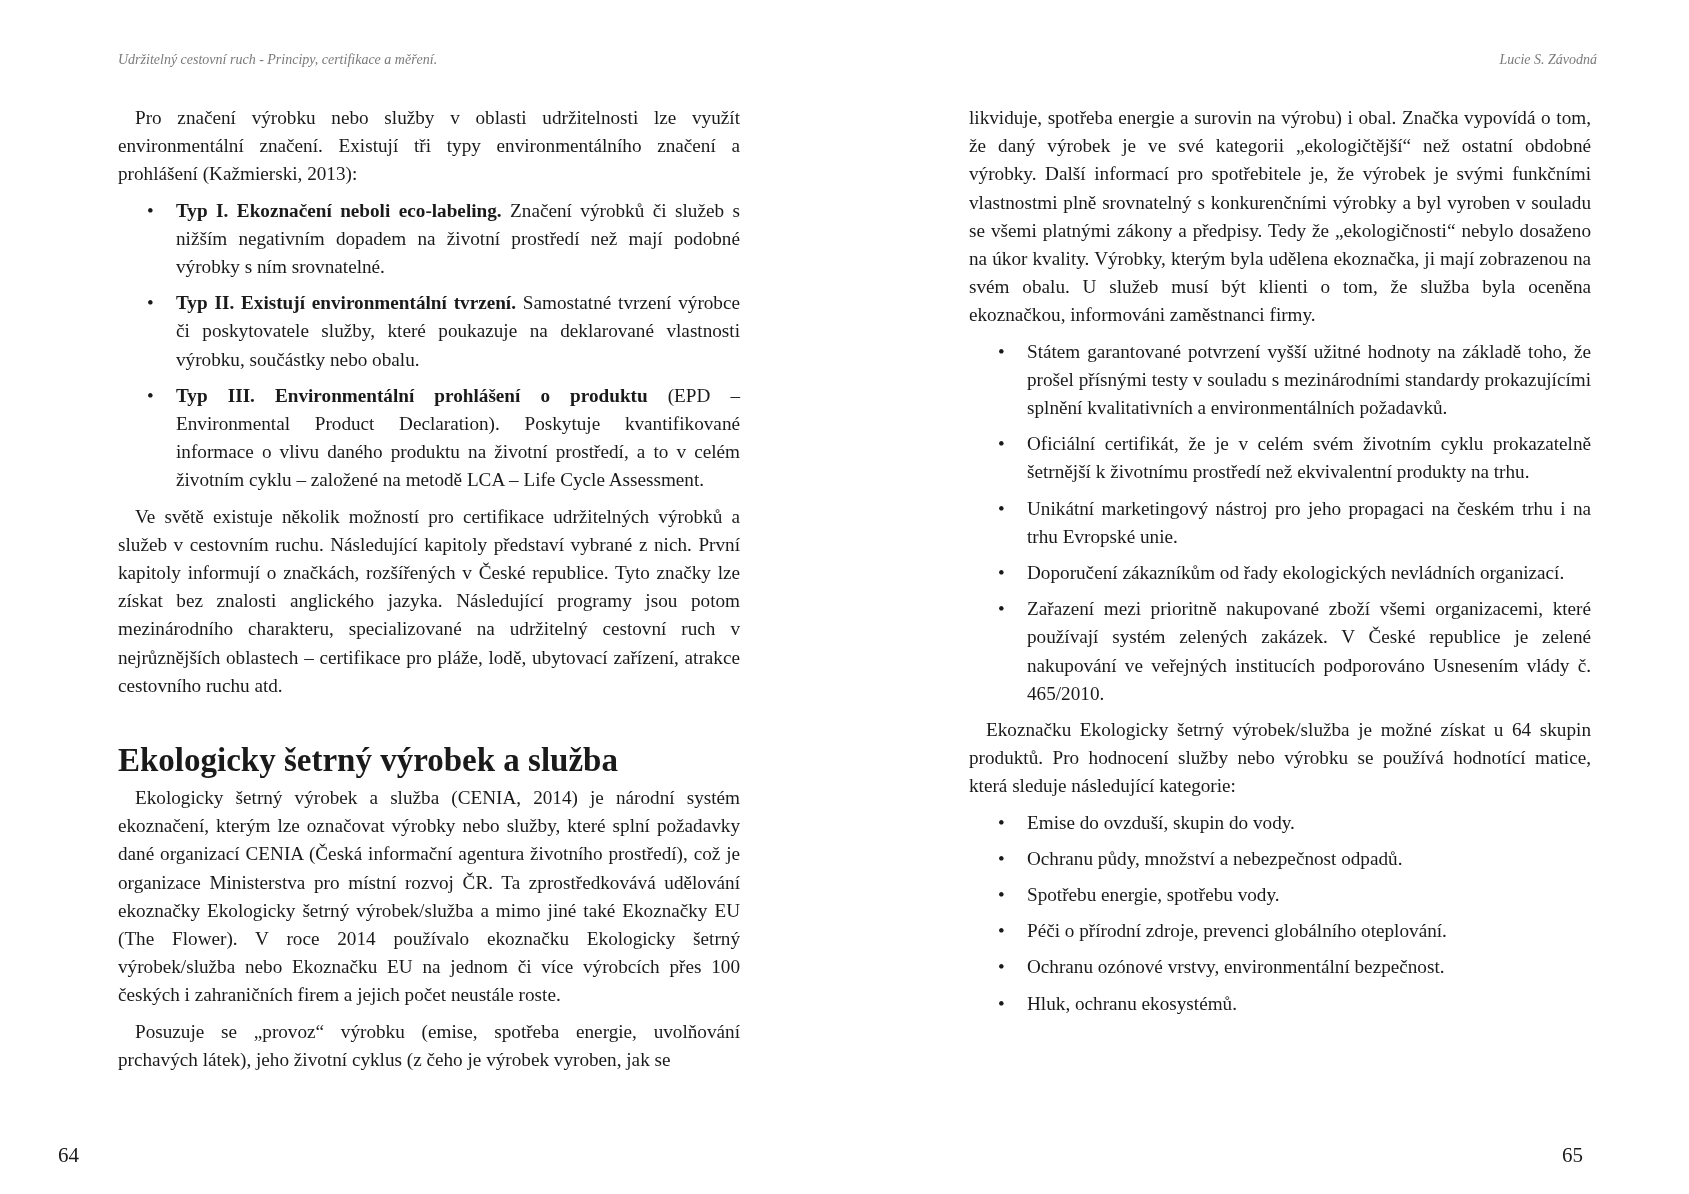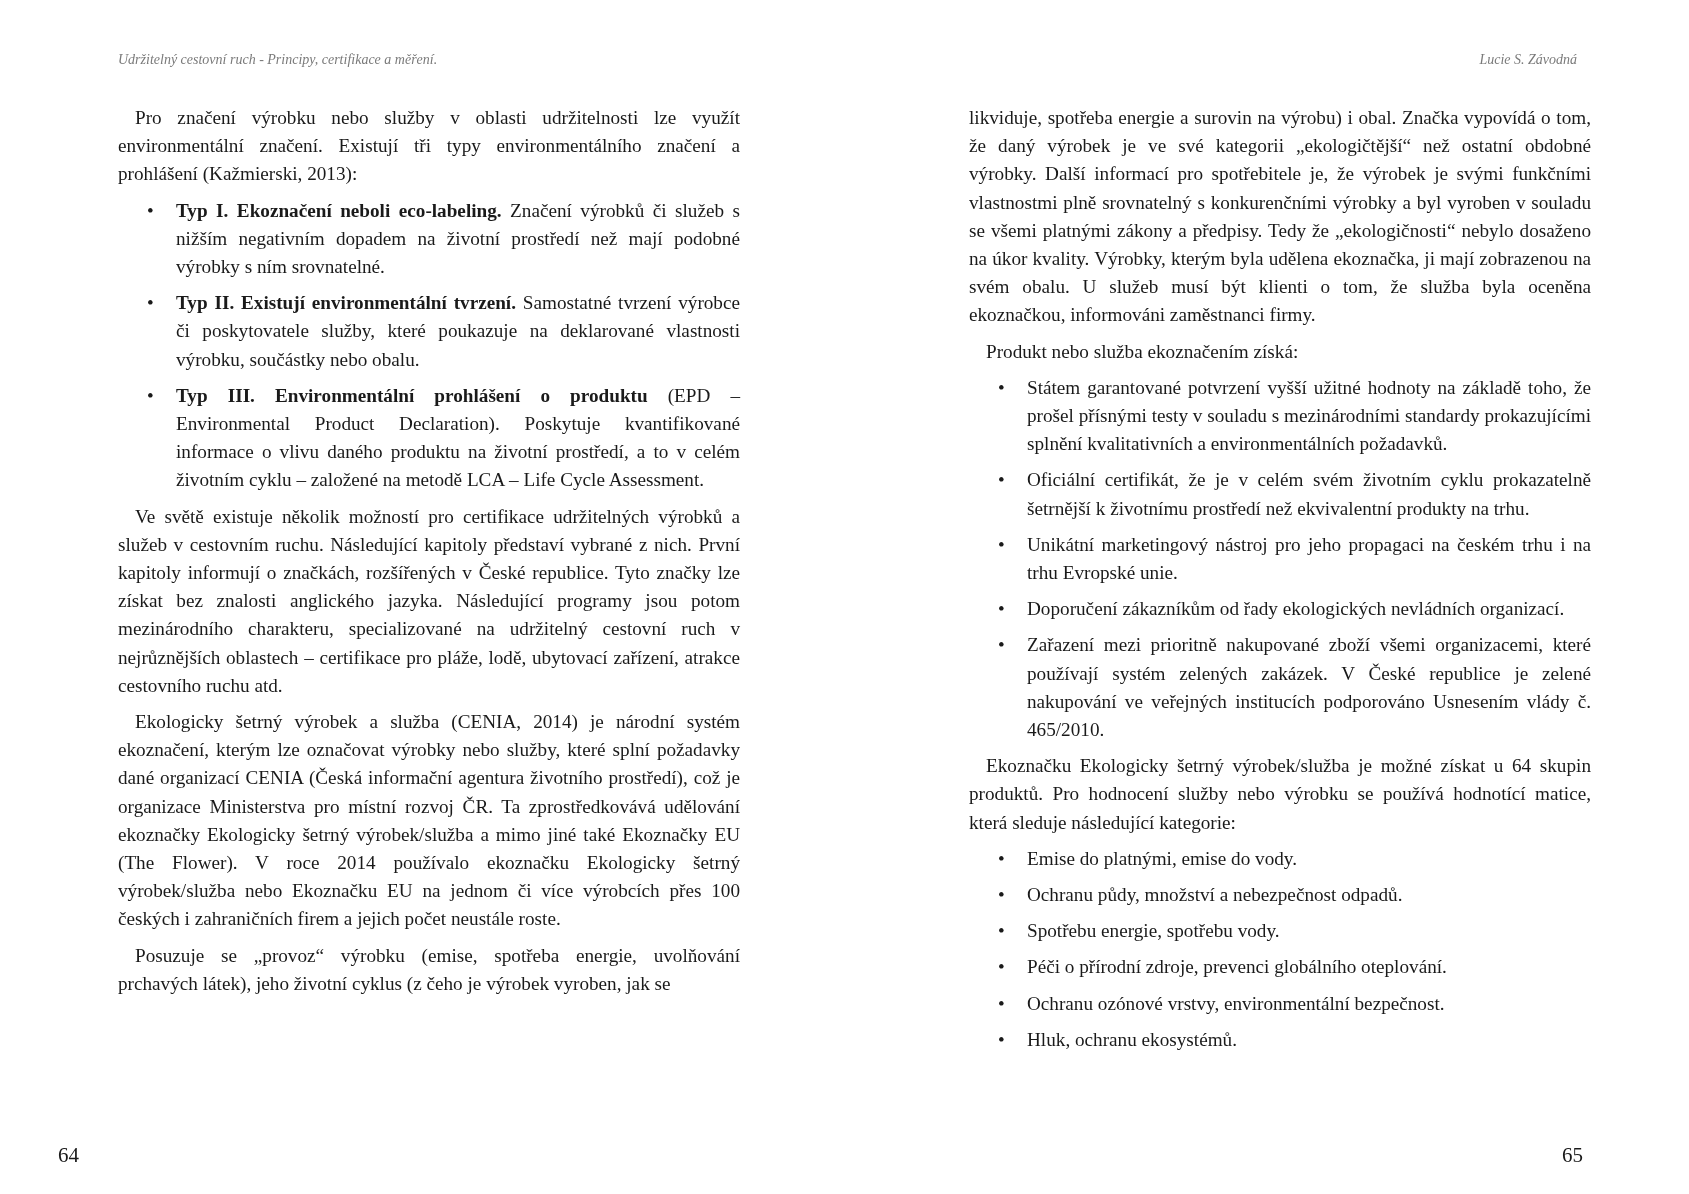"Lucie S. Závodná" .page-right .running-head { right: 112px -> 92px }
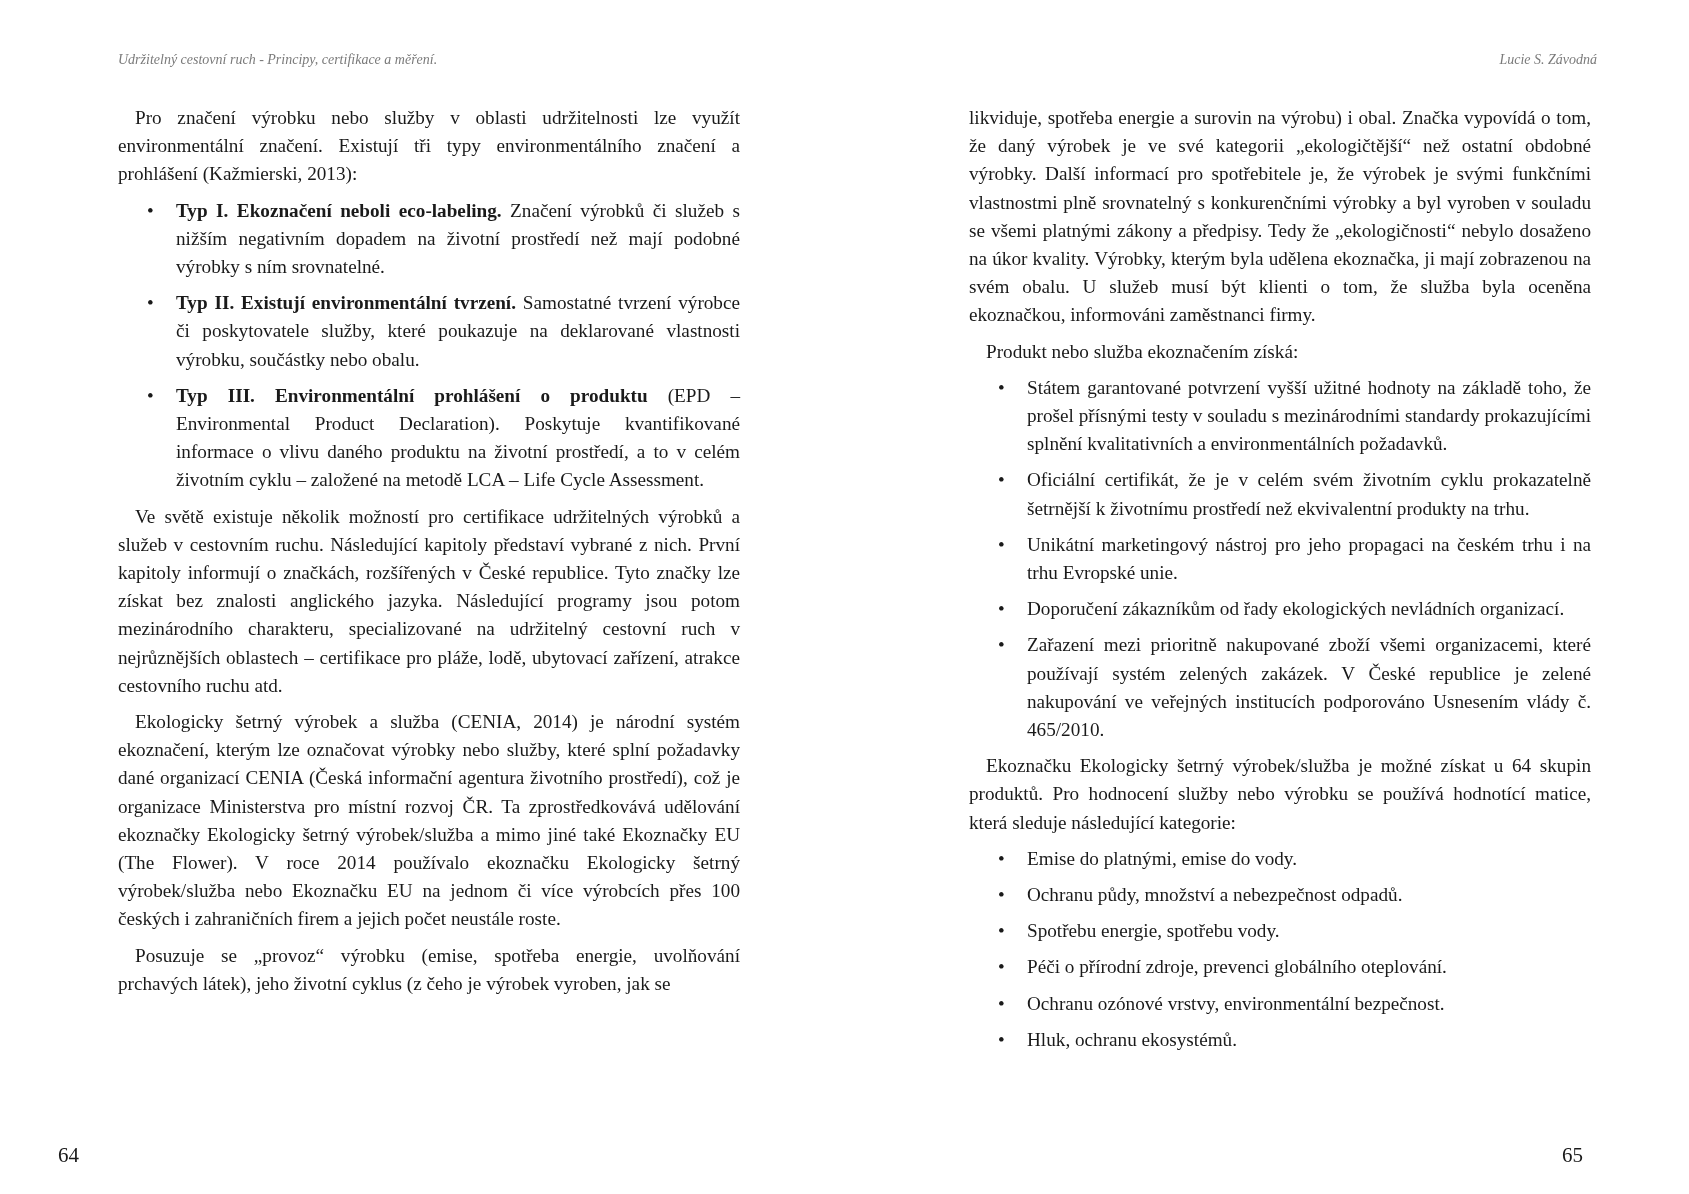"Produkt nebo služba ekoznačením získá:" p { html: <p>Produkt nebo služba ekoznačením získá:</p> -> none }
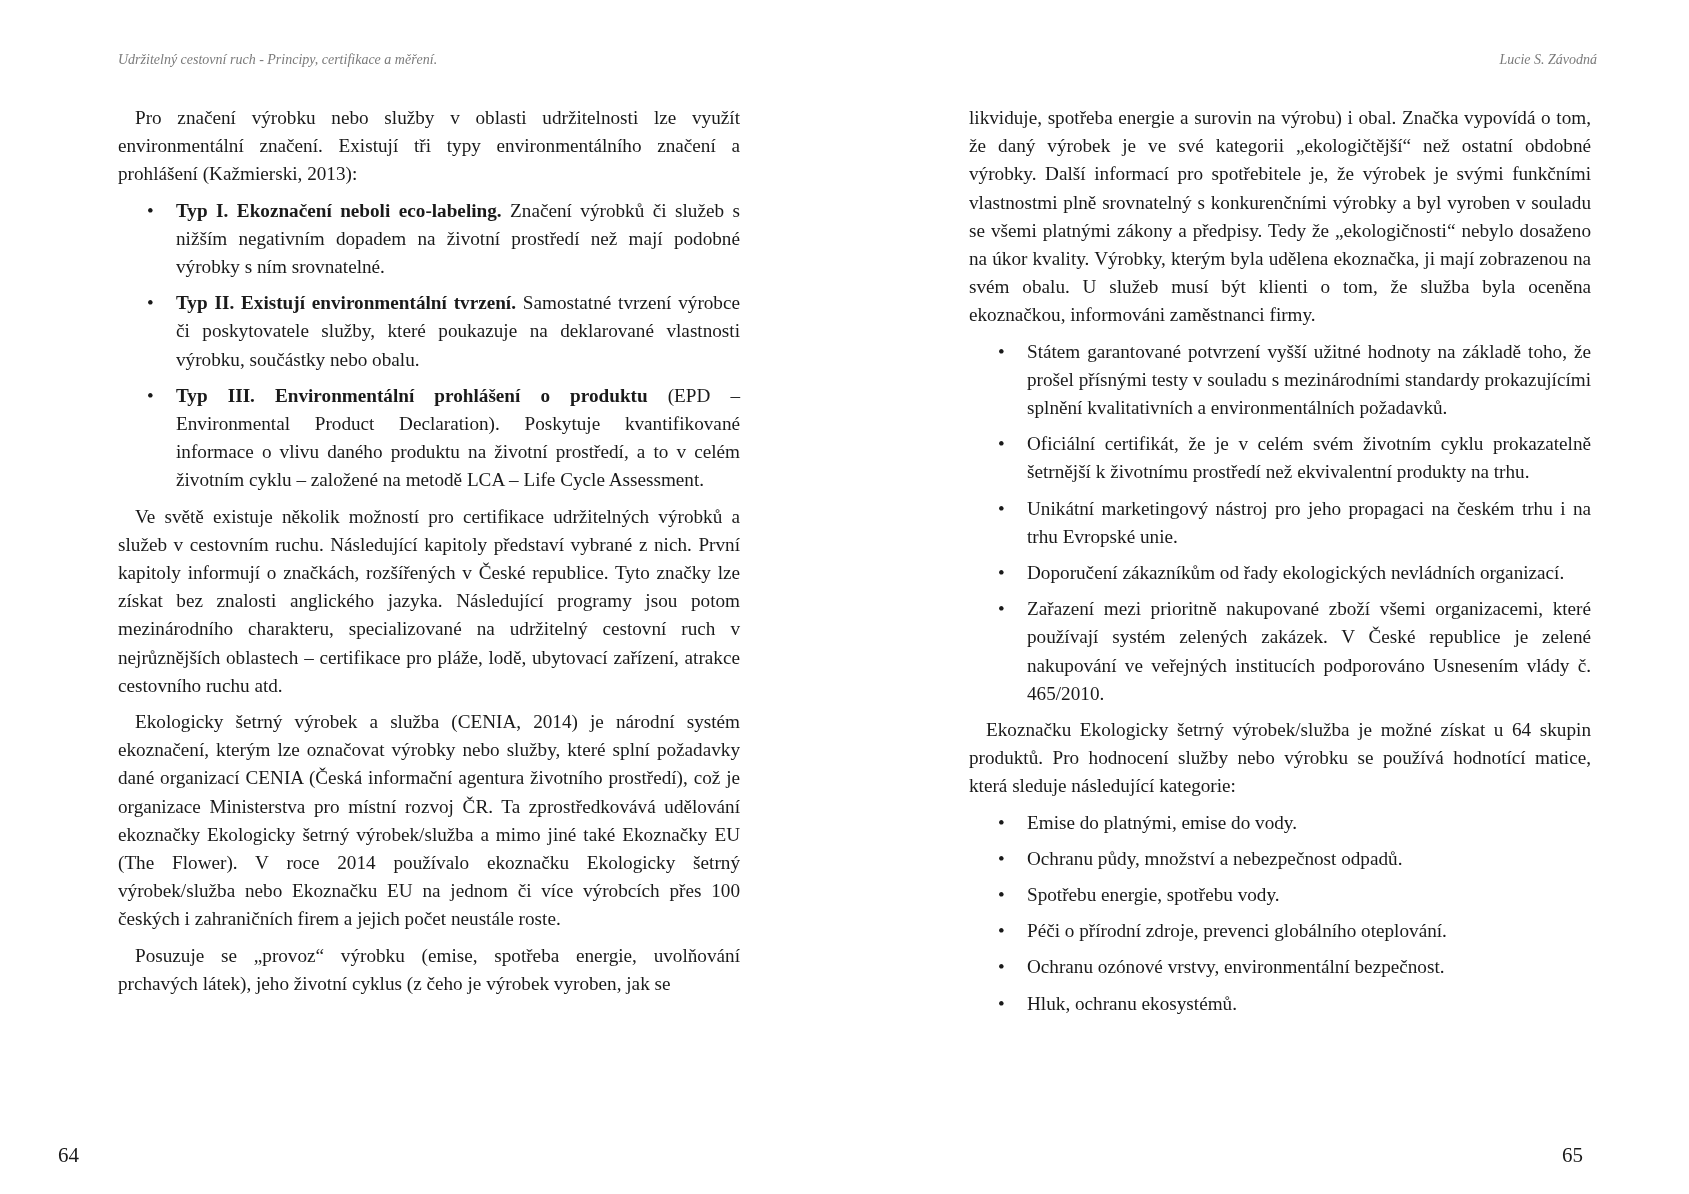"Ekologicky šetrný výrobek a služba" h2 { html: none -> <h2>Ekologicky šetrný výrobek a služba</h2> }
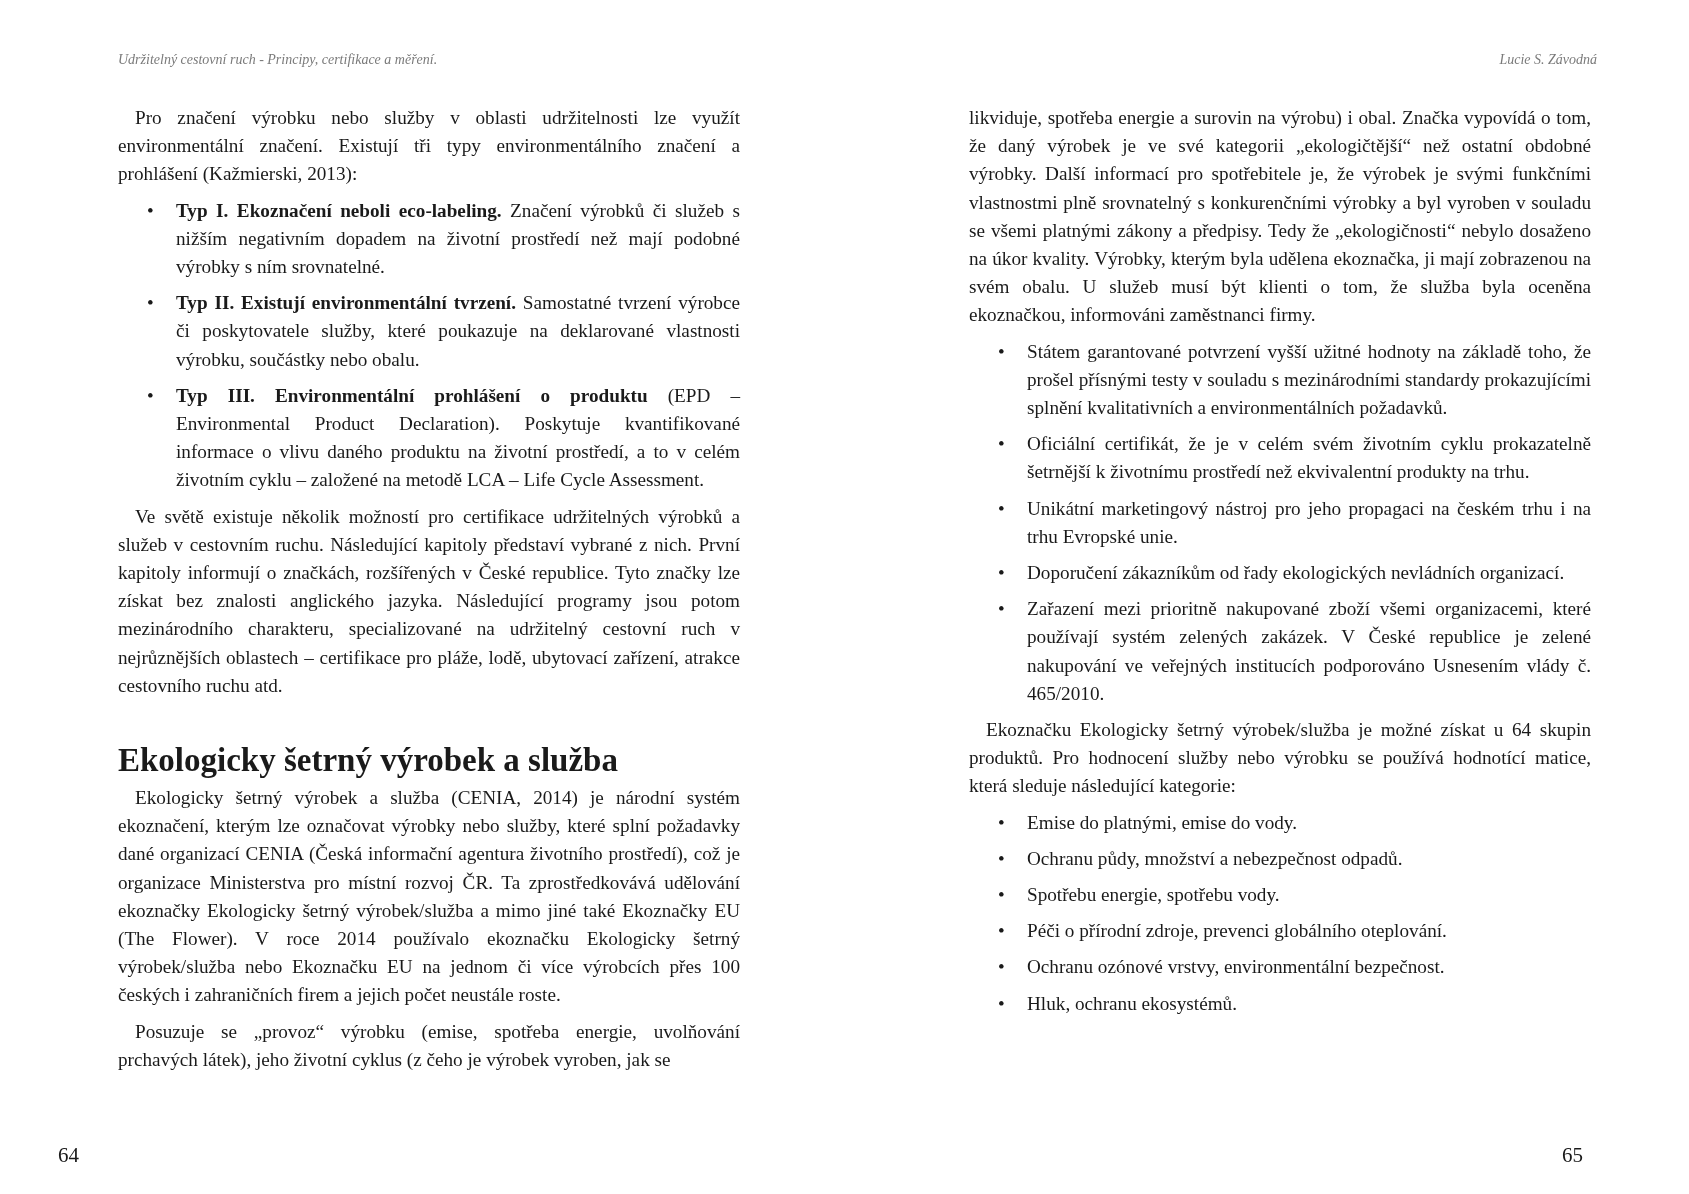"Emise do platnými, emise do" span { text: platnými, emise -> ovzduší, skupin }
